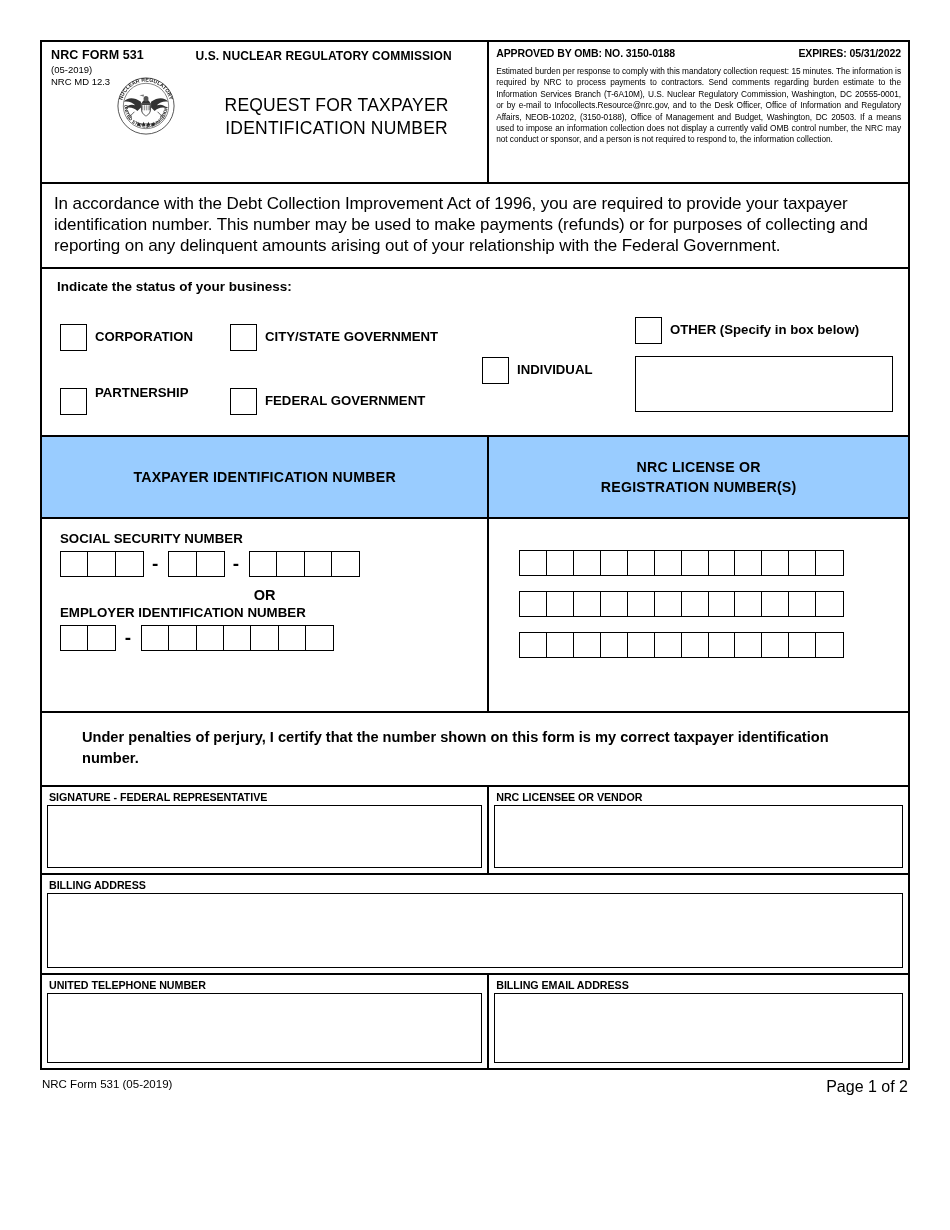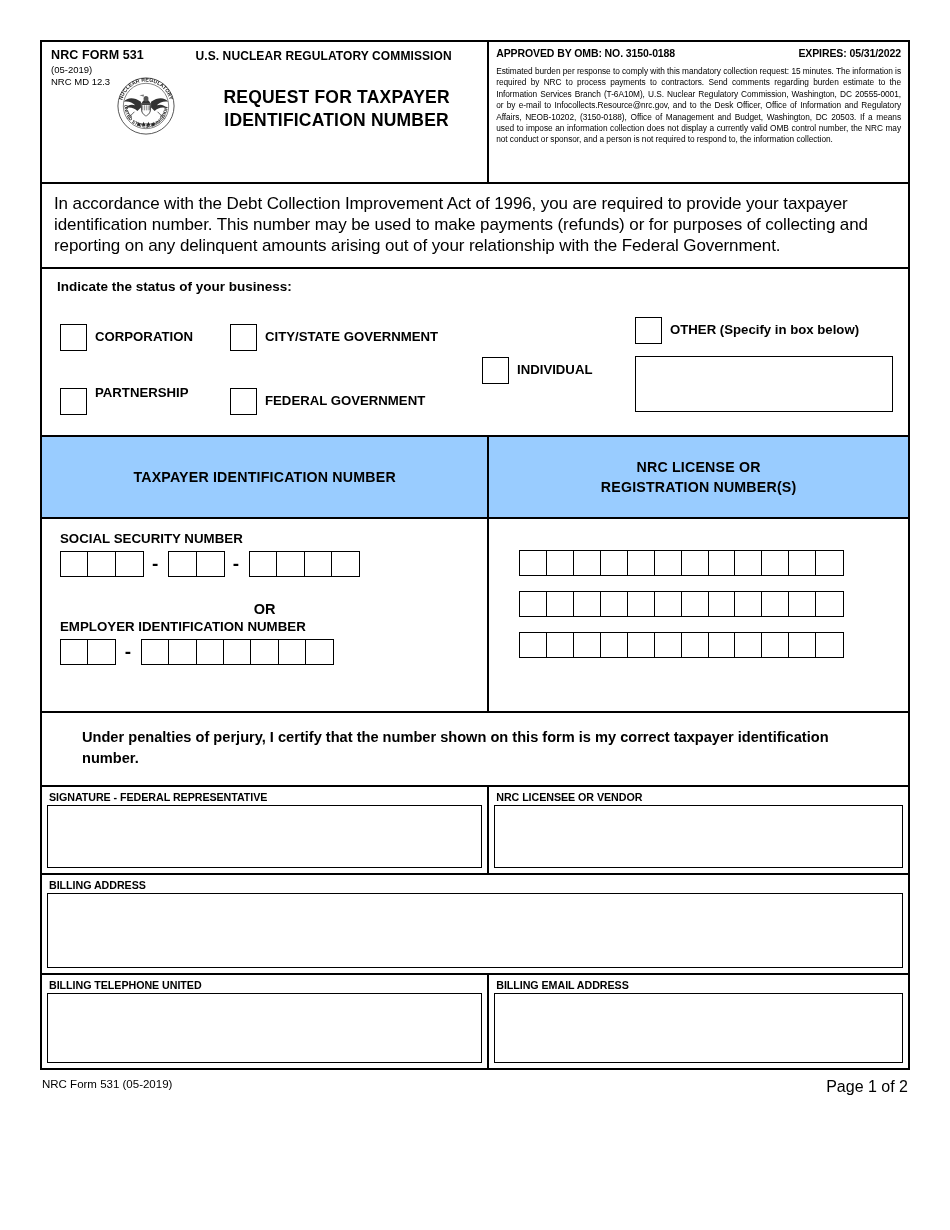"REQUEST FOR TAXPAYER" .form-title { font-weight: bold -> normal; top: 44px -> 52px }
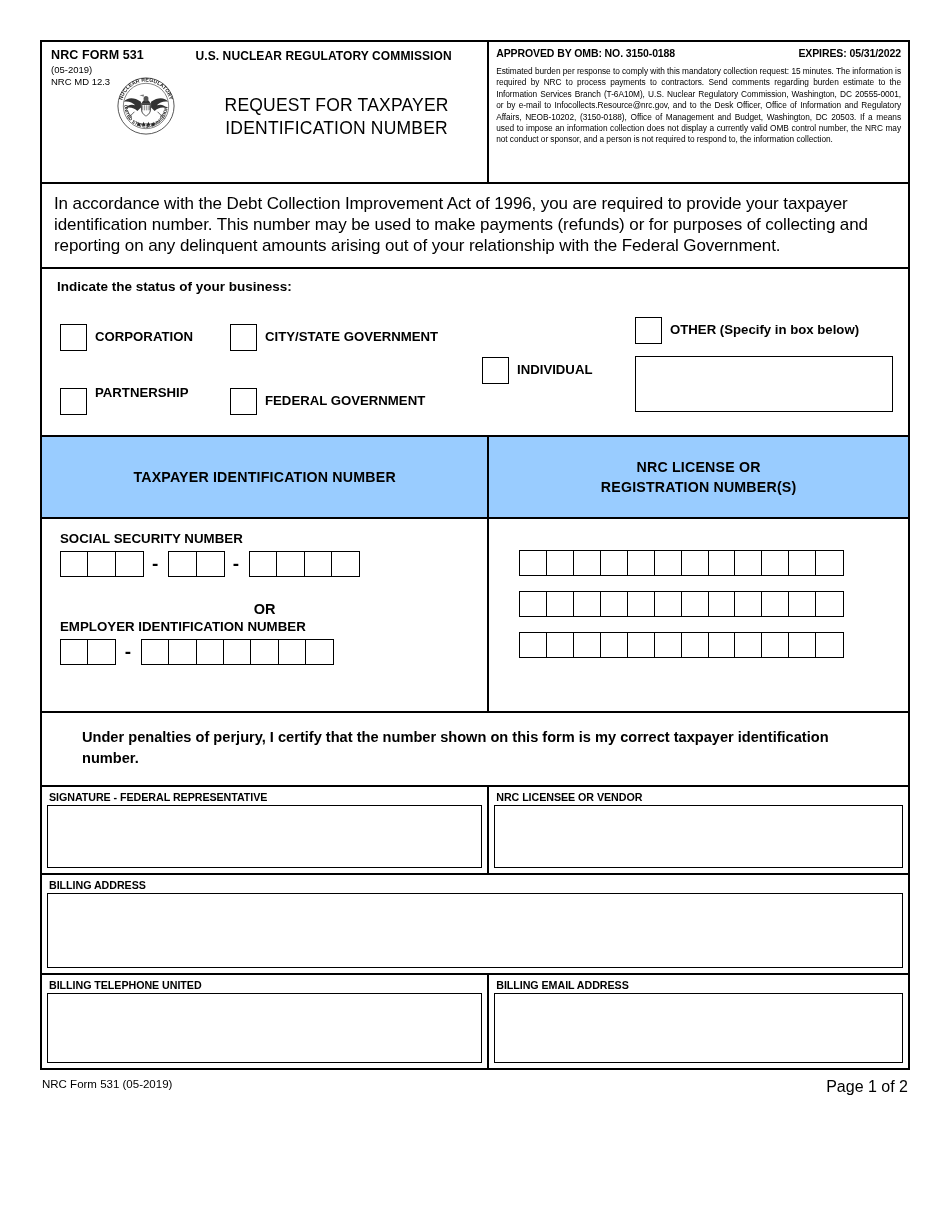"OR" .or-lab { margin: 24px 0 2px 0 -> 10px 0 2px 0 }
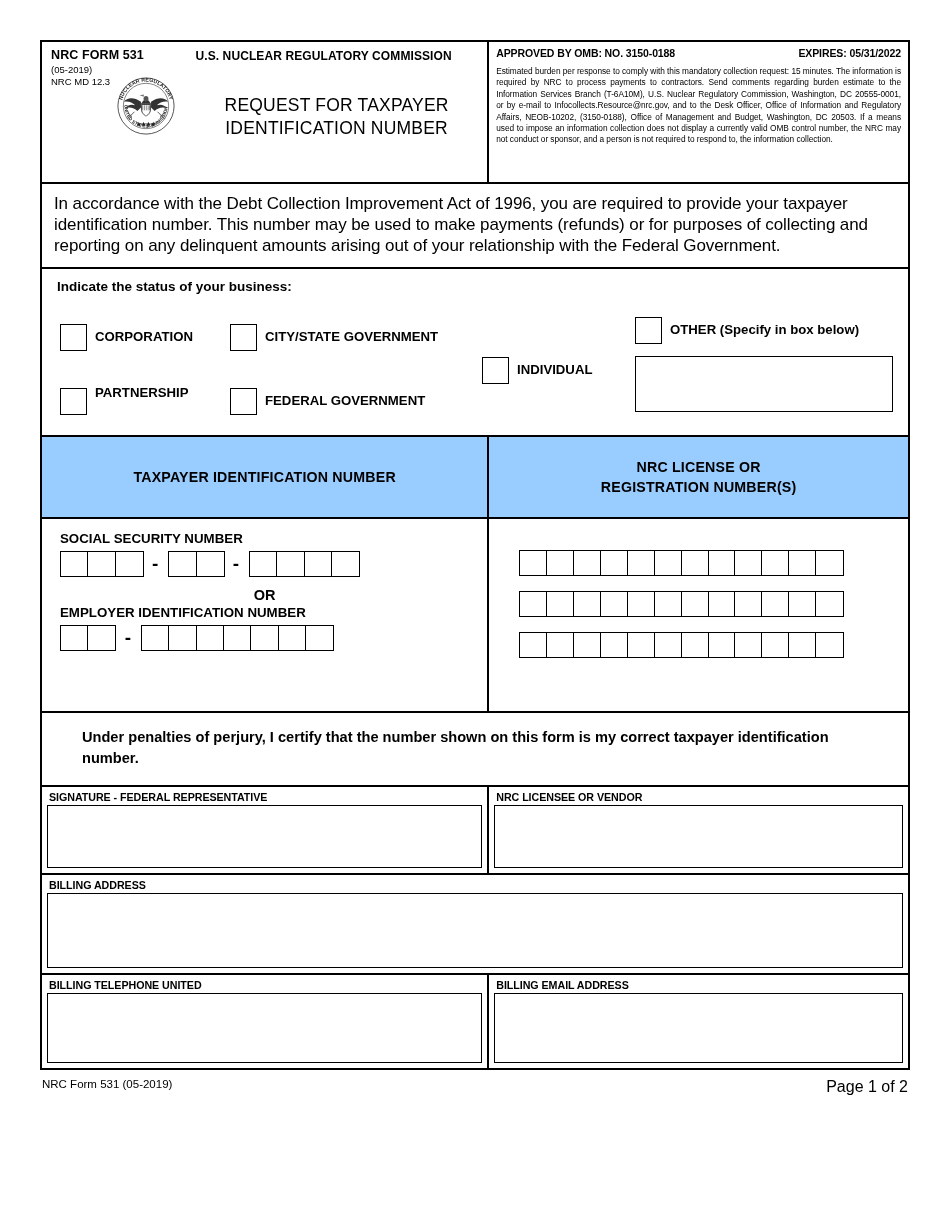"BILLING TELEPHONE UNITED" div.bf-title { text: BILLING TELEPHONE UNITED -> UNITED TELEPHONE NUMBER }
